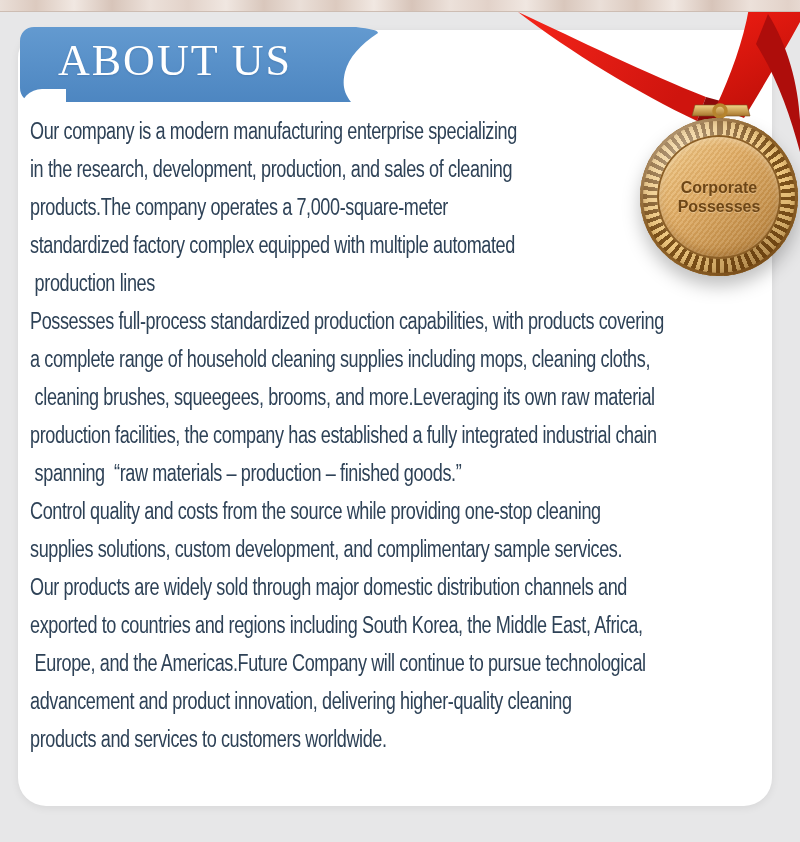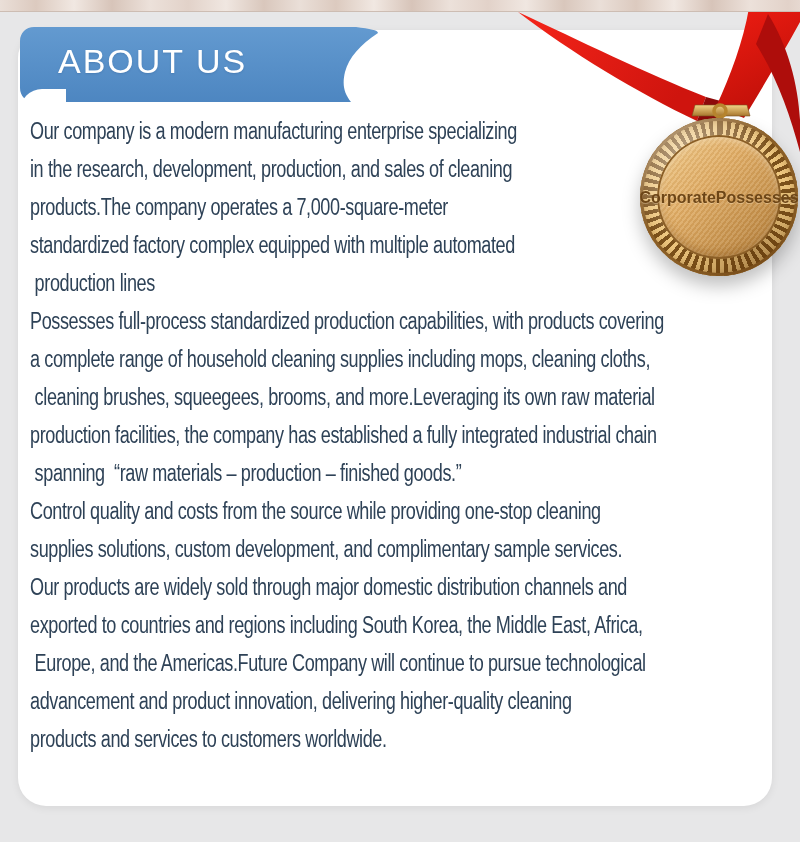"ABOUT US" .banner-title { font-family: Liberation Sans, sans-serif -> Liberation Serif, serif; font-size: 34px -> 44px }
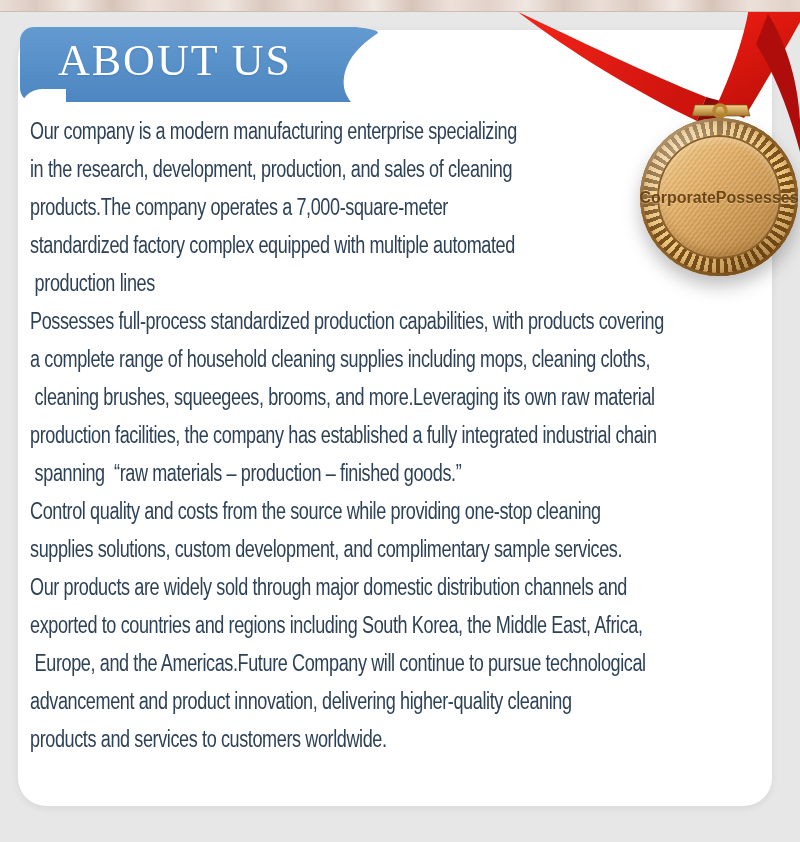"Corporate" .medal-face { flex-direction: none -> column }
